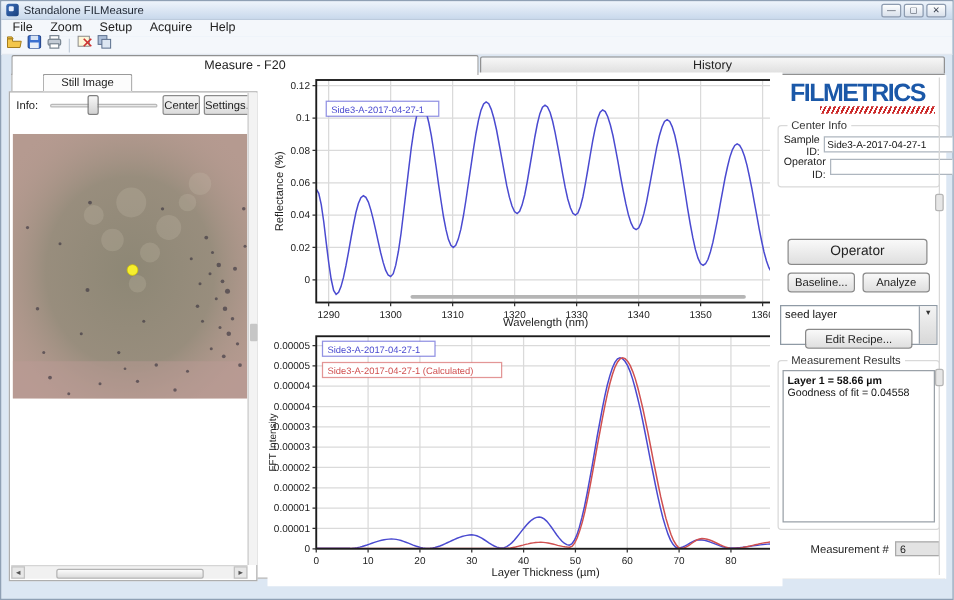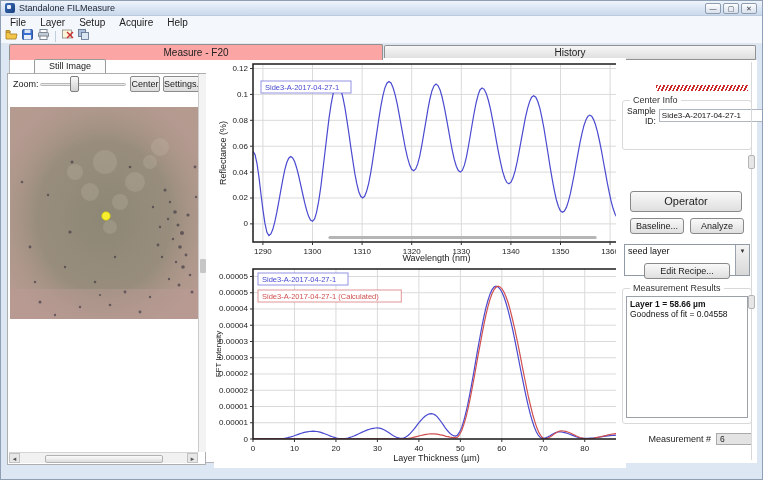"Layer" div.menu-item { text: Layer -> Zoom }
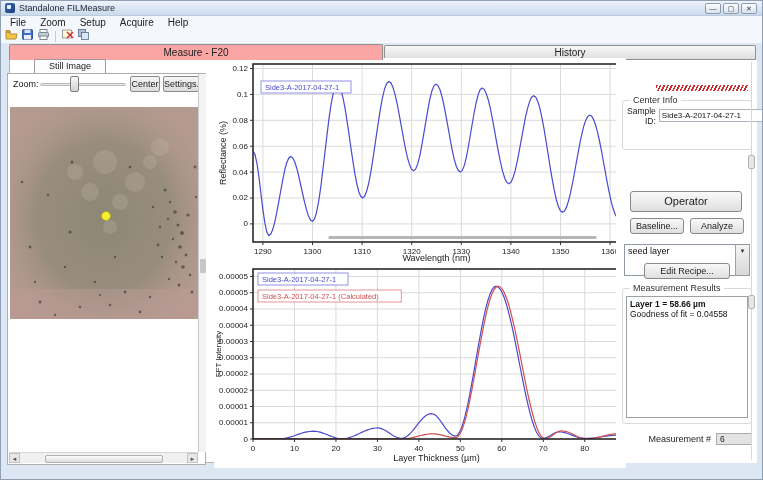"Measure - F20" .tab.active { background: #fca5a5 -> #ffffff }
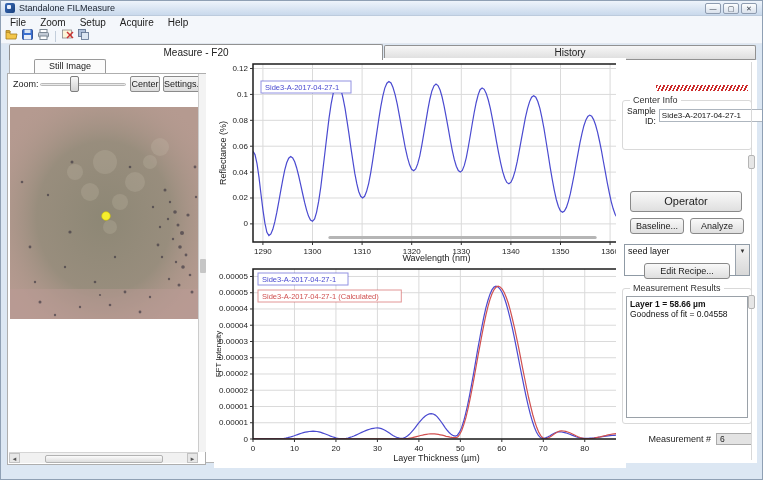"Zoom:" span.abs { text: Zoom -> Info }
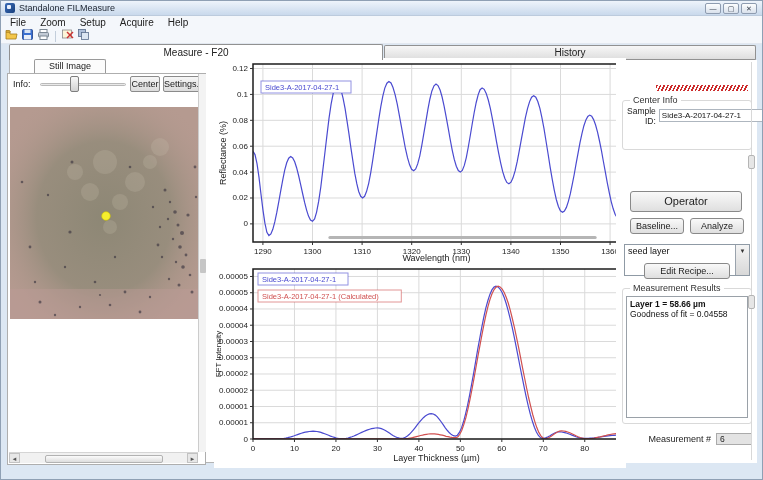"FILMETRICS" div.abs { html: none -> <div>FILMETRICS</div> }
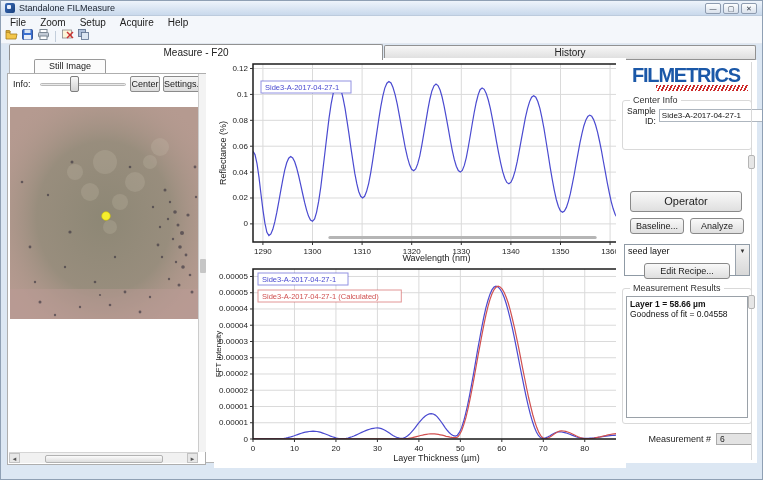"Operator ID:" div.form-row { html: none -> <div> <span>Operator ID:</span> <input> </div> }
